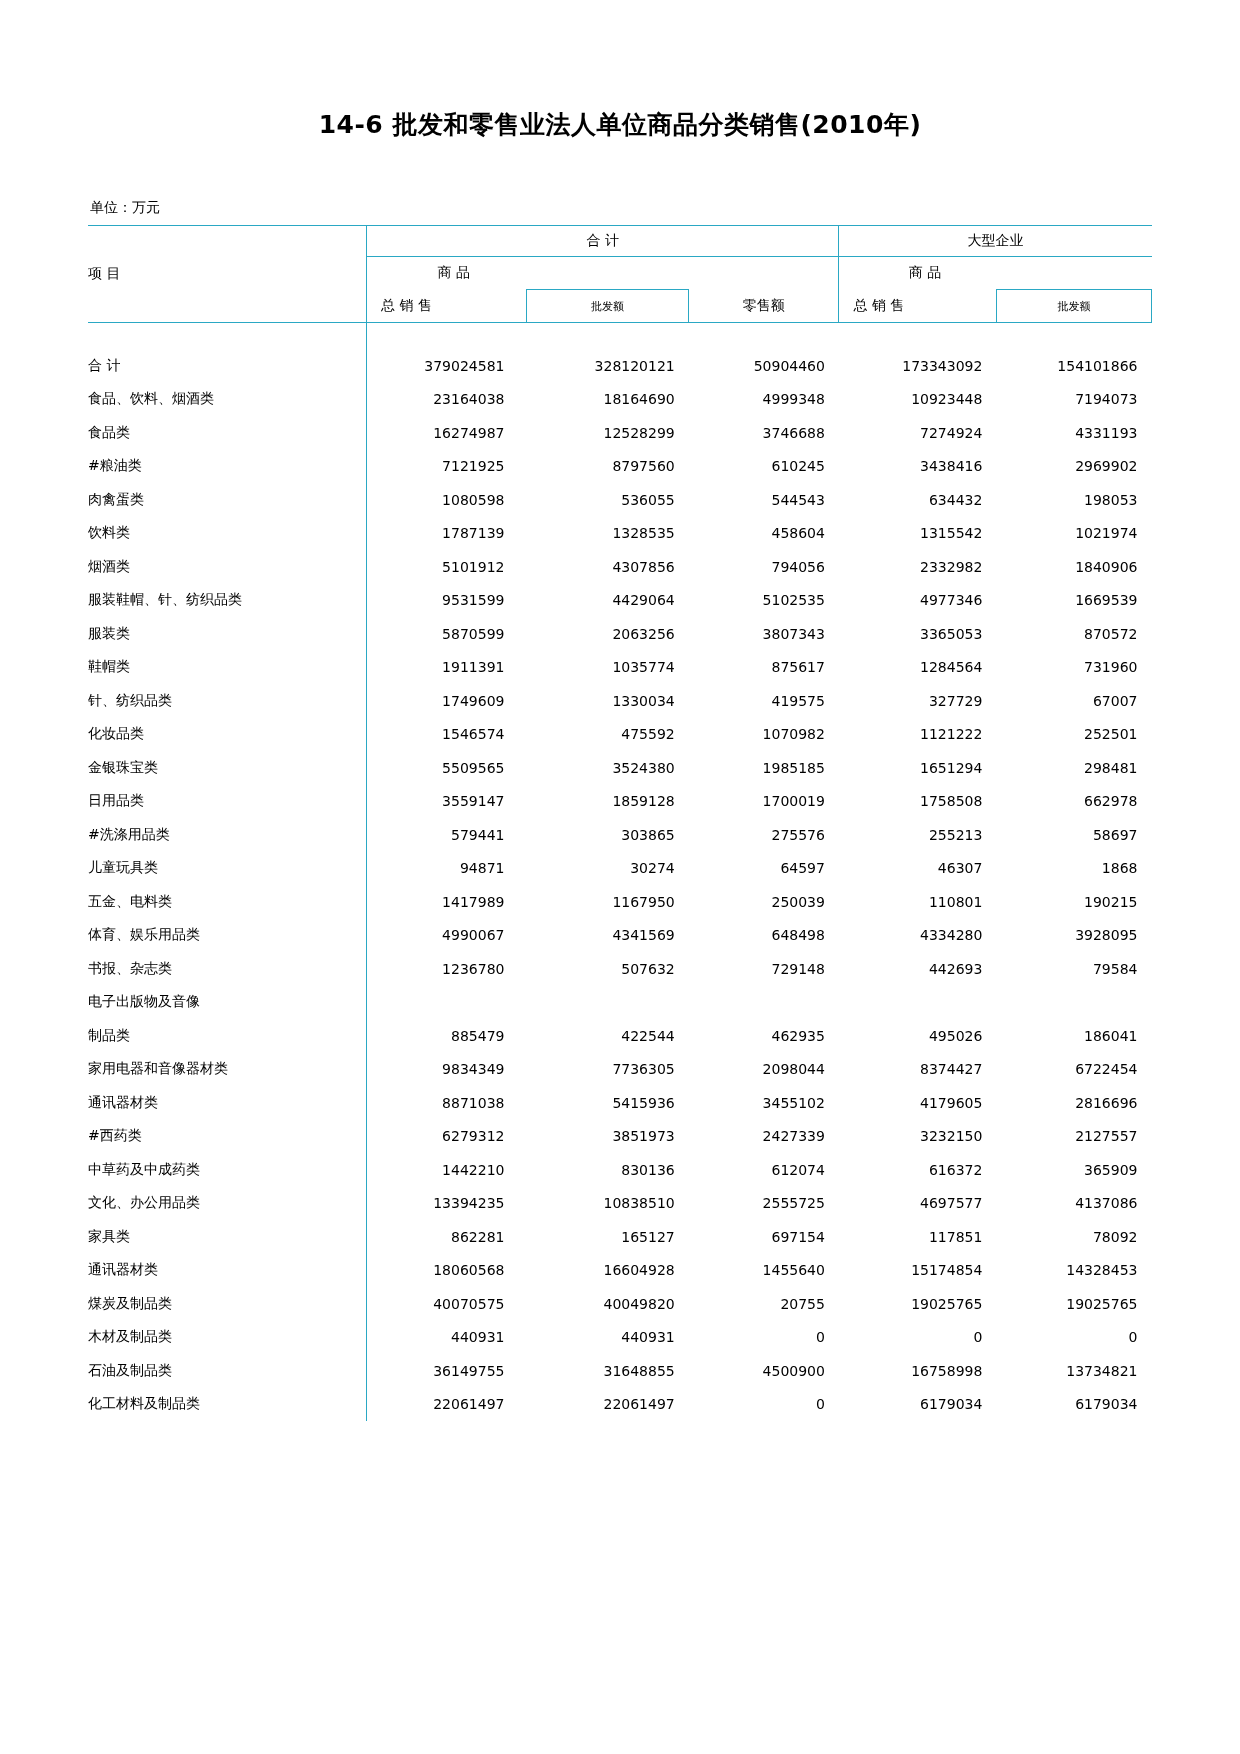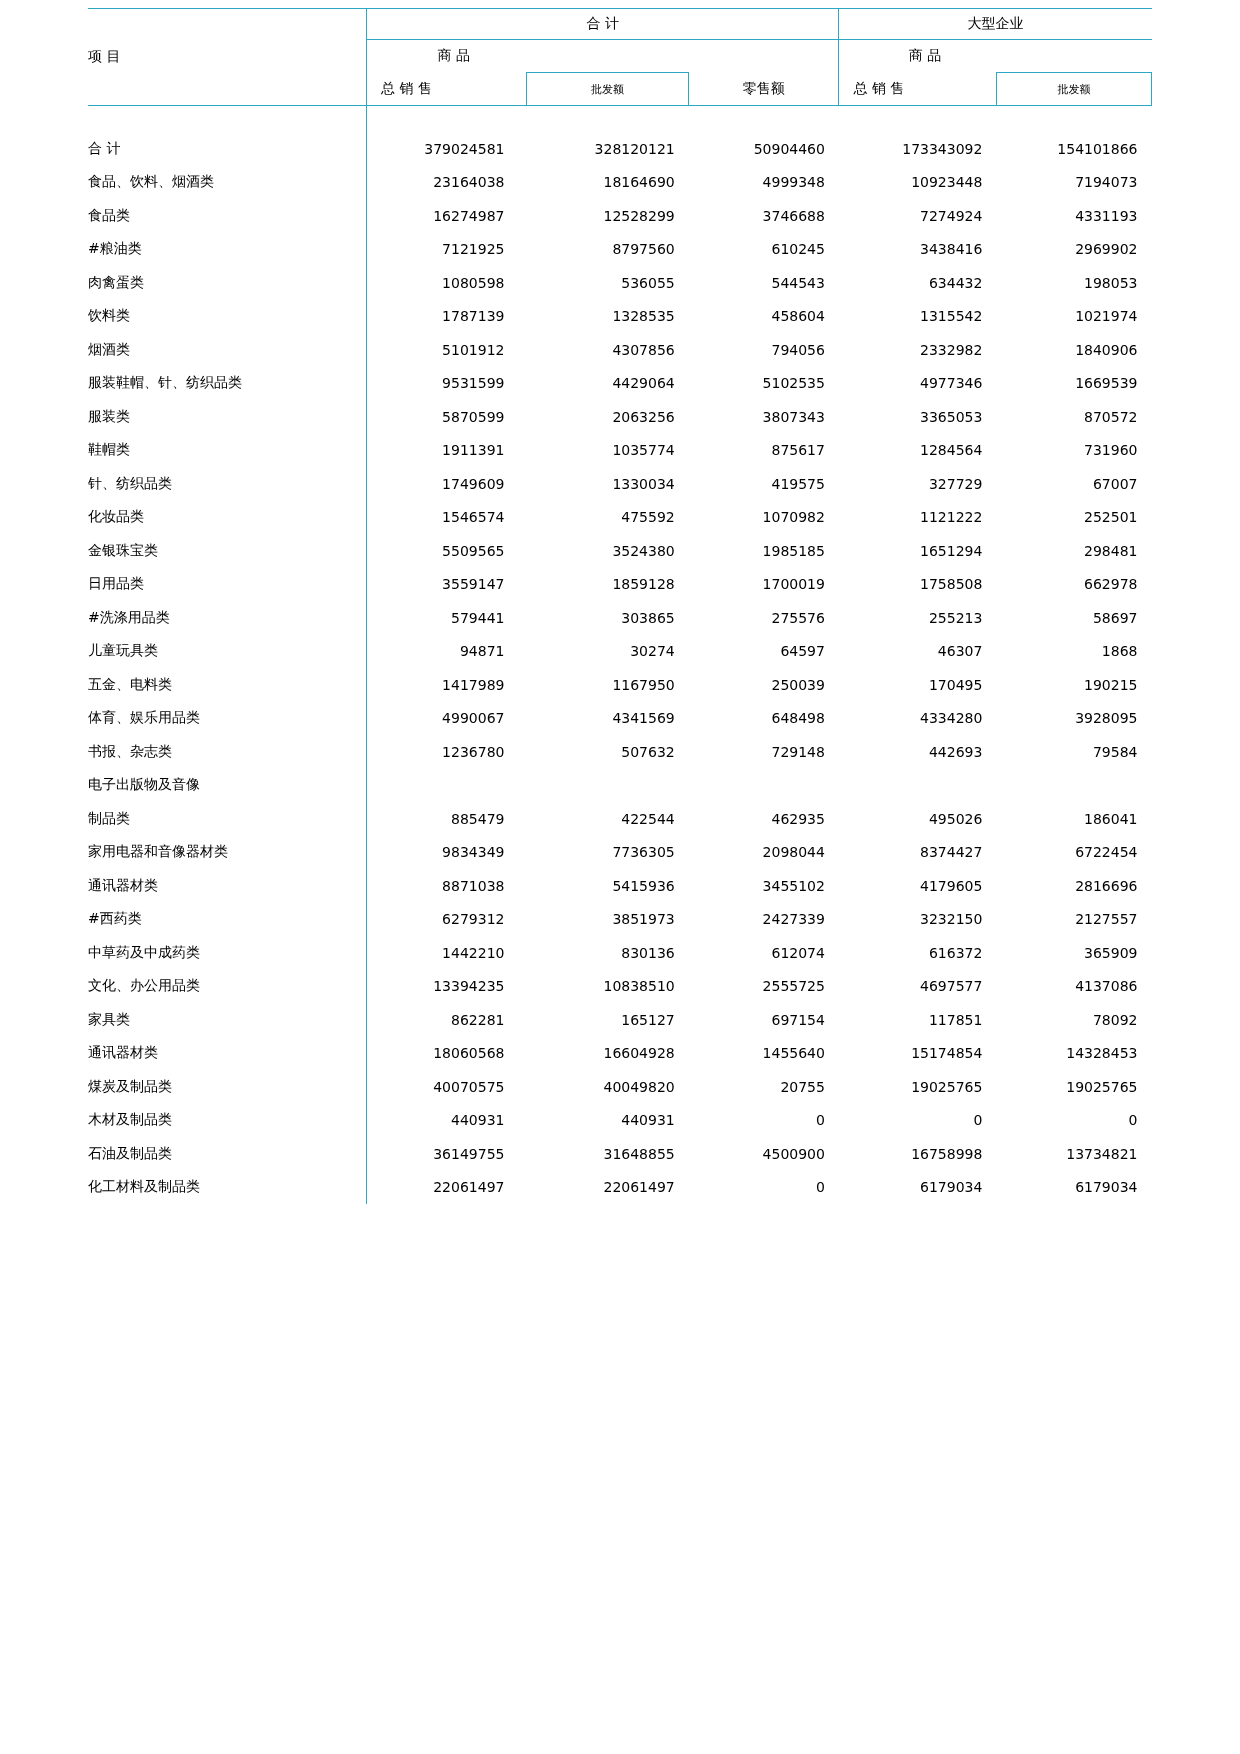"14-6 批发和零售业法人单位商品分类销售(2010年)" div.doc-title { html: none -> <div>14-6 批发和零售业法人单位商品分类销售(2010年)</div> }
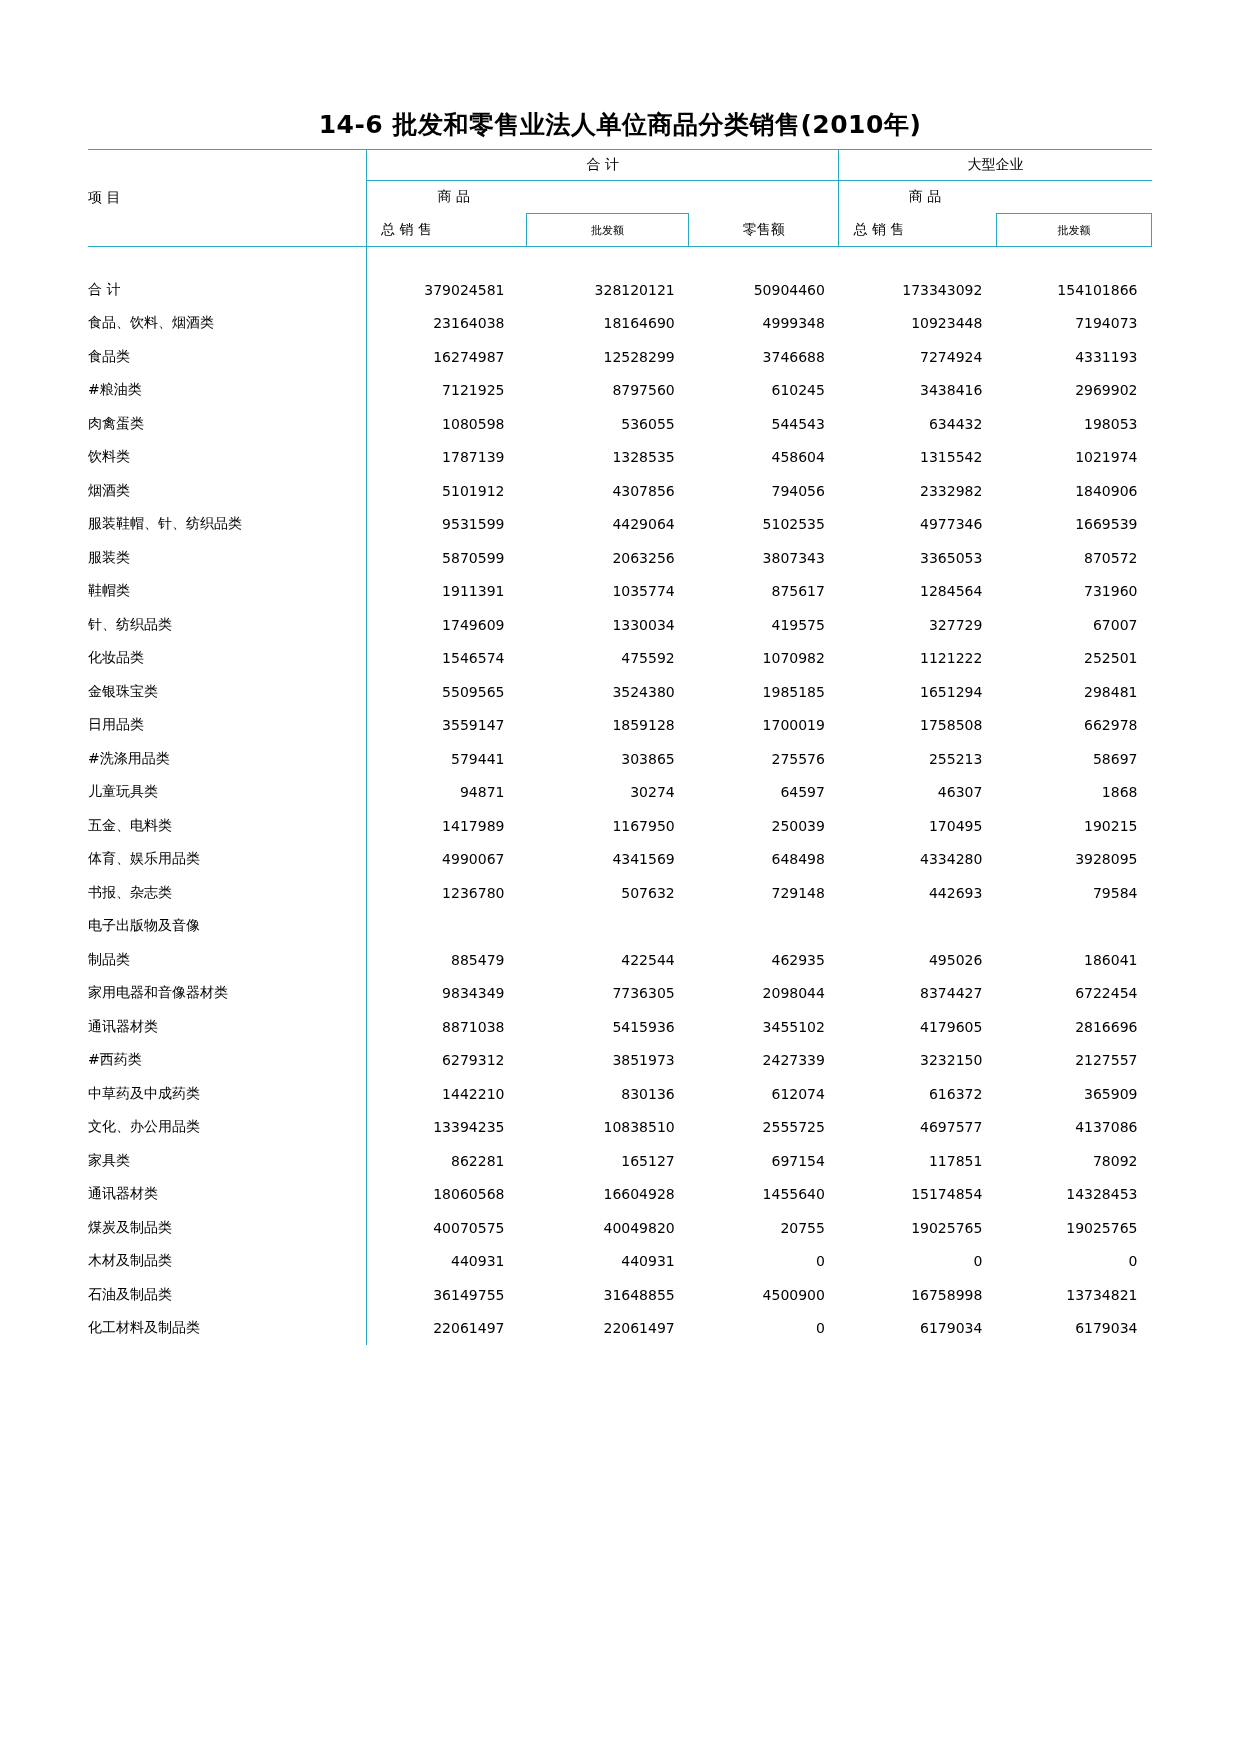"单位：万元" div.unit-line { html: none -> <div>单位：万元</div> }
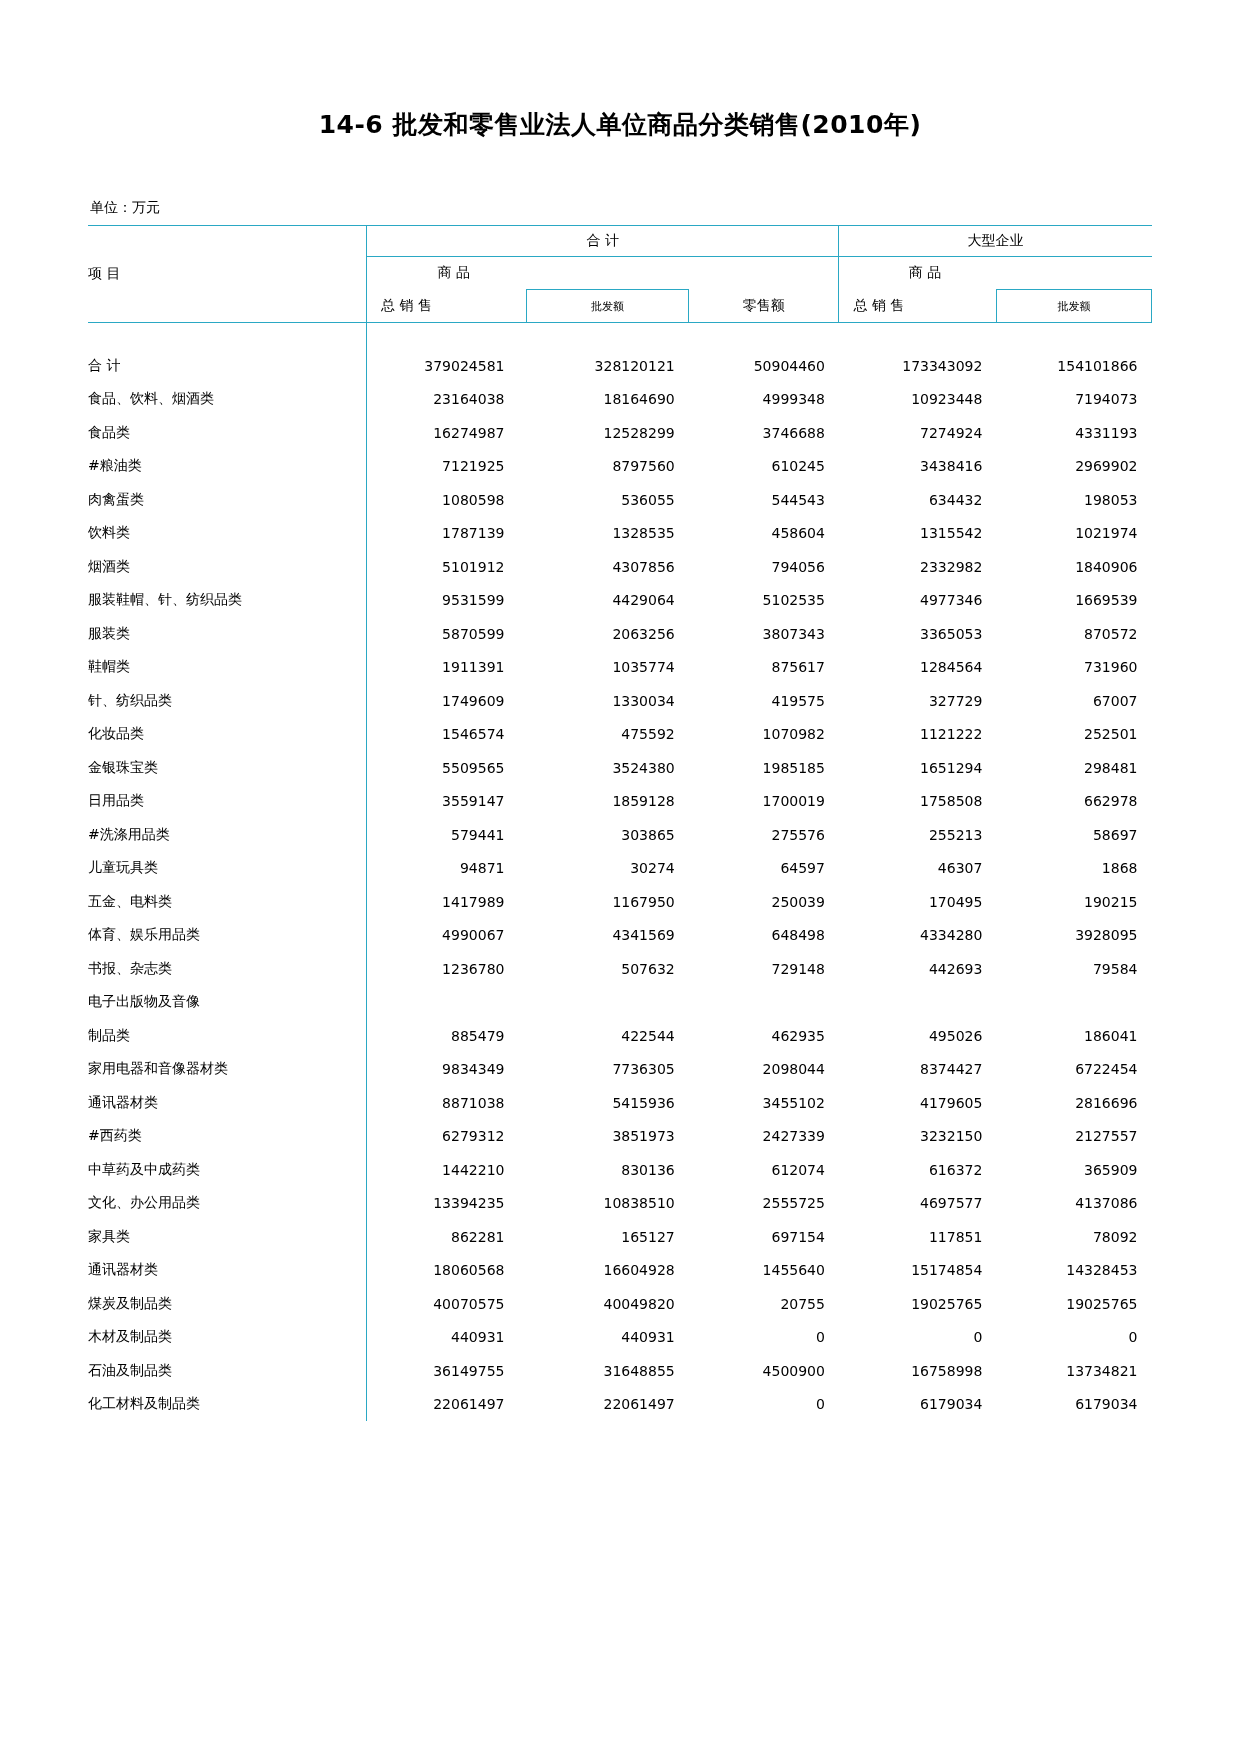"170495" td.num { text: 170495 -> 110801 }
